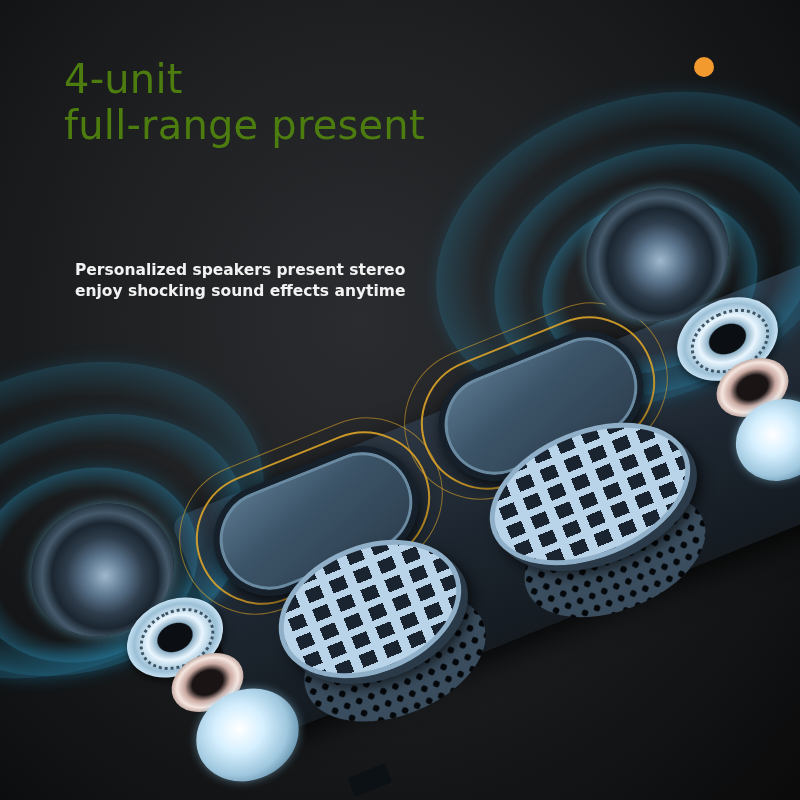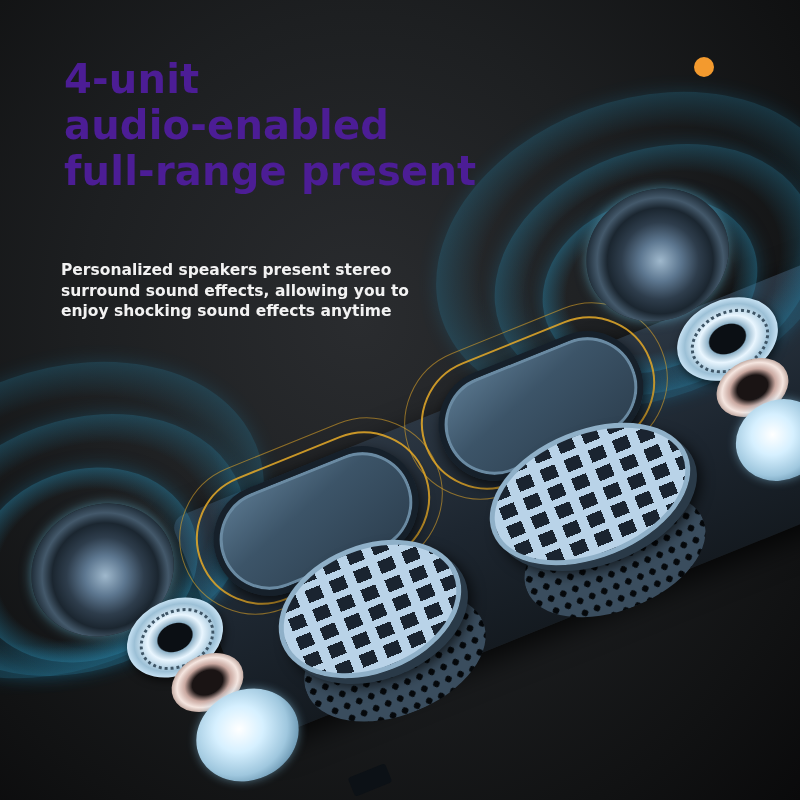"4-unit" .headline { color: #4c1d95 -> #4d7c0f; font-weight: bold -> normal }
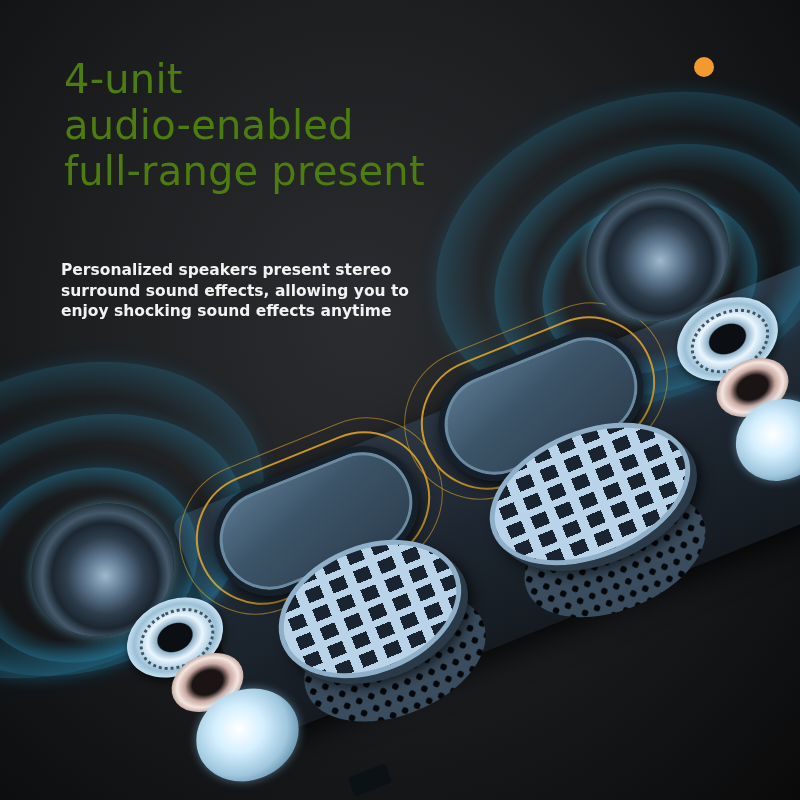"audio-enabled" span { html: <span>audio-enabled</span> -> none }
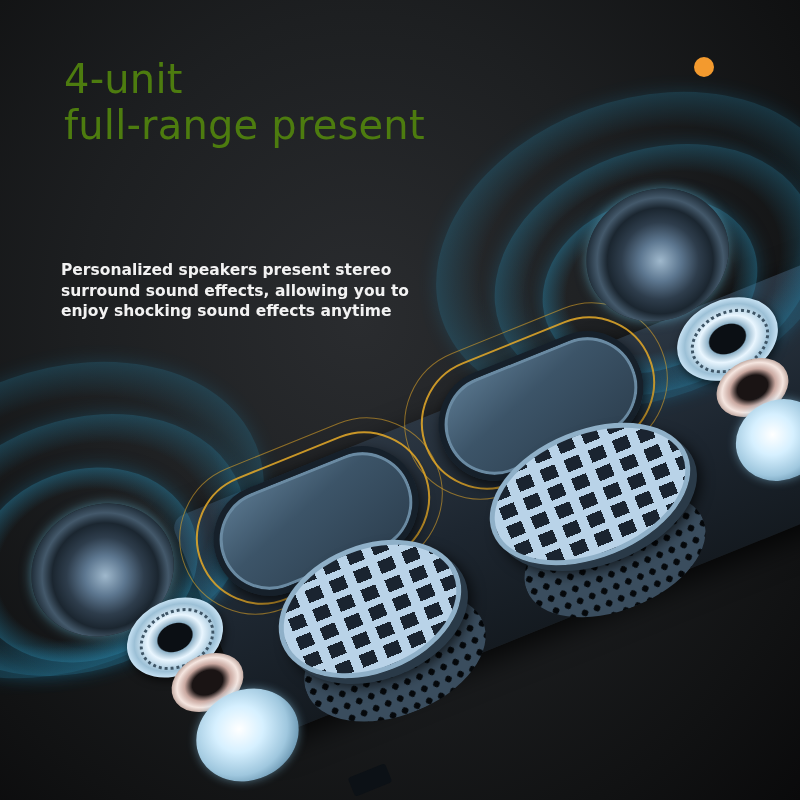"Personalized speakers present stereo" .subtext span { margin-left: none -> 14px }
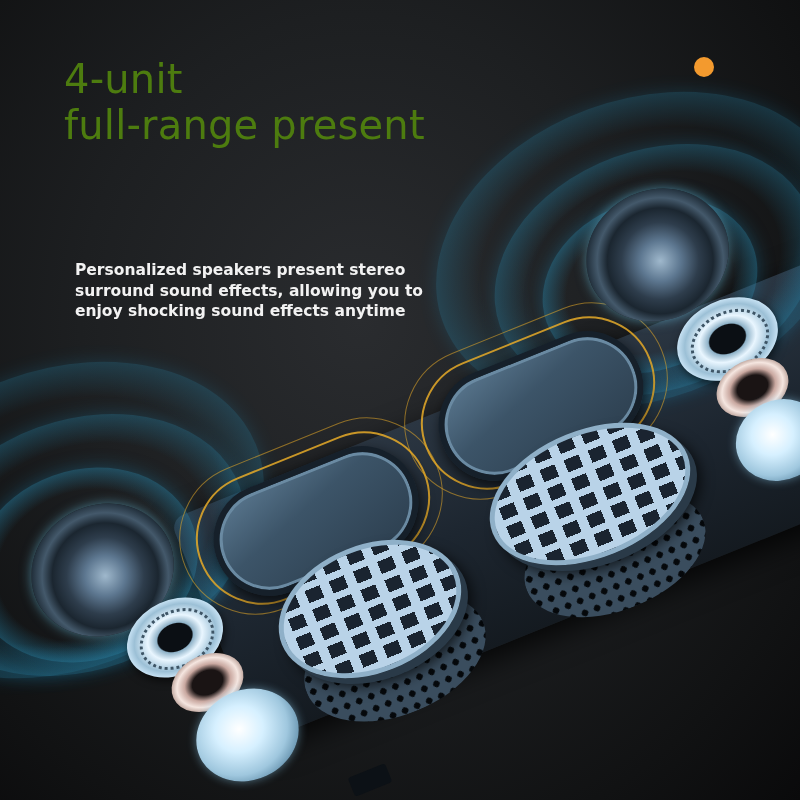"surround sound effects, allowing you" span { html: <span>surround sound effects, allowing you to</span> -> none }
